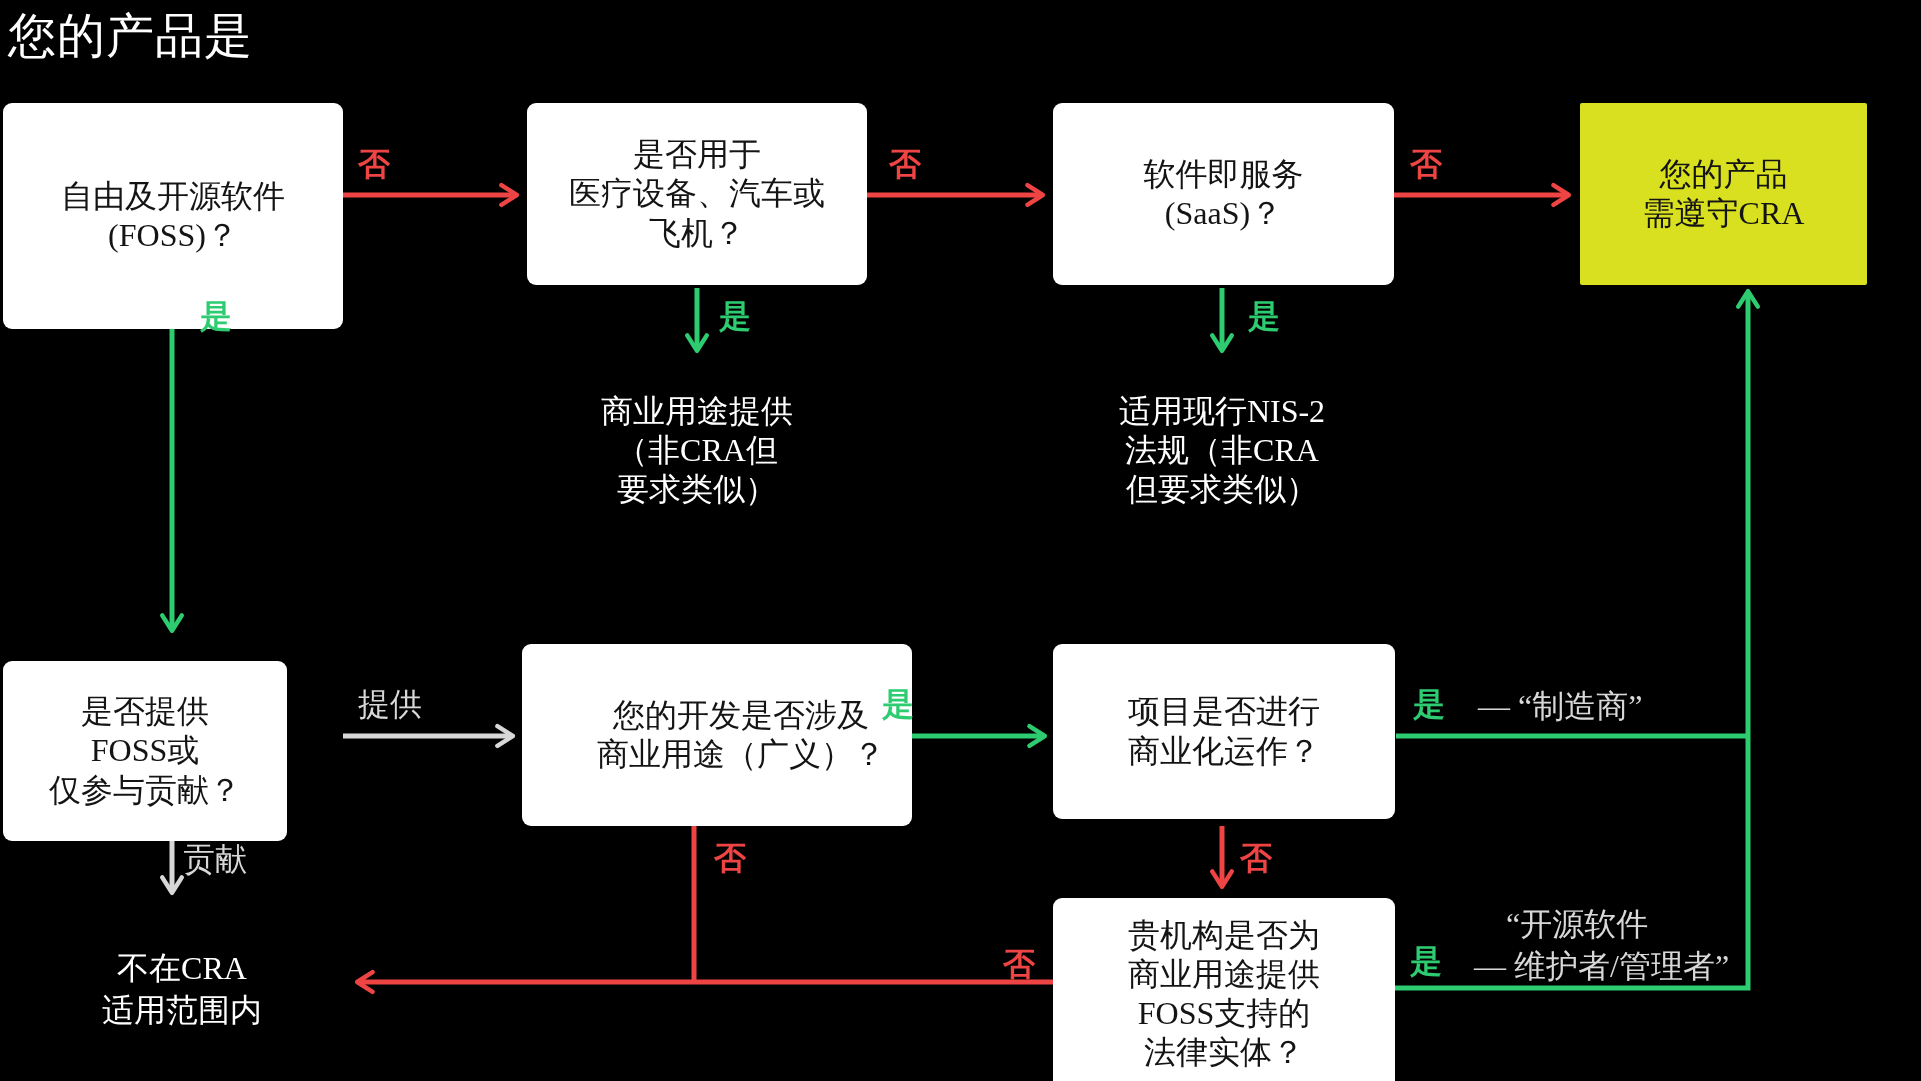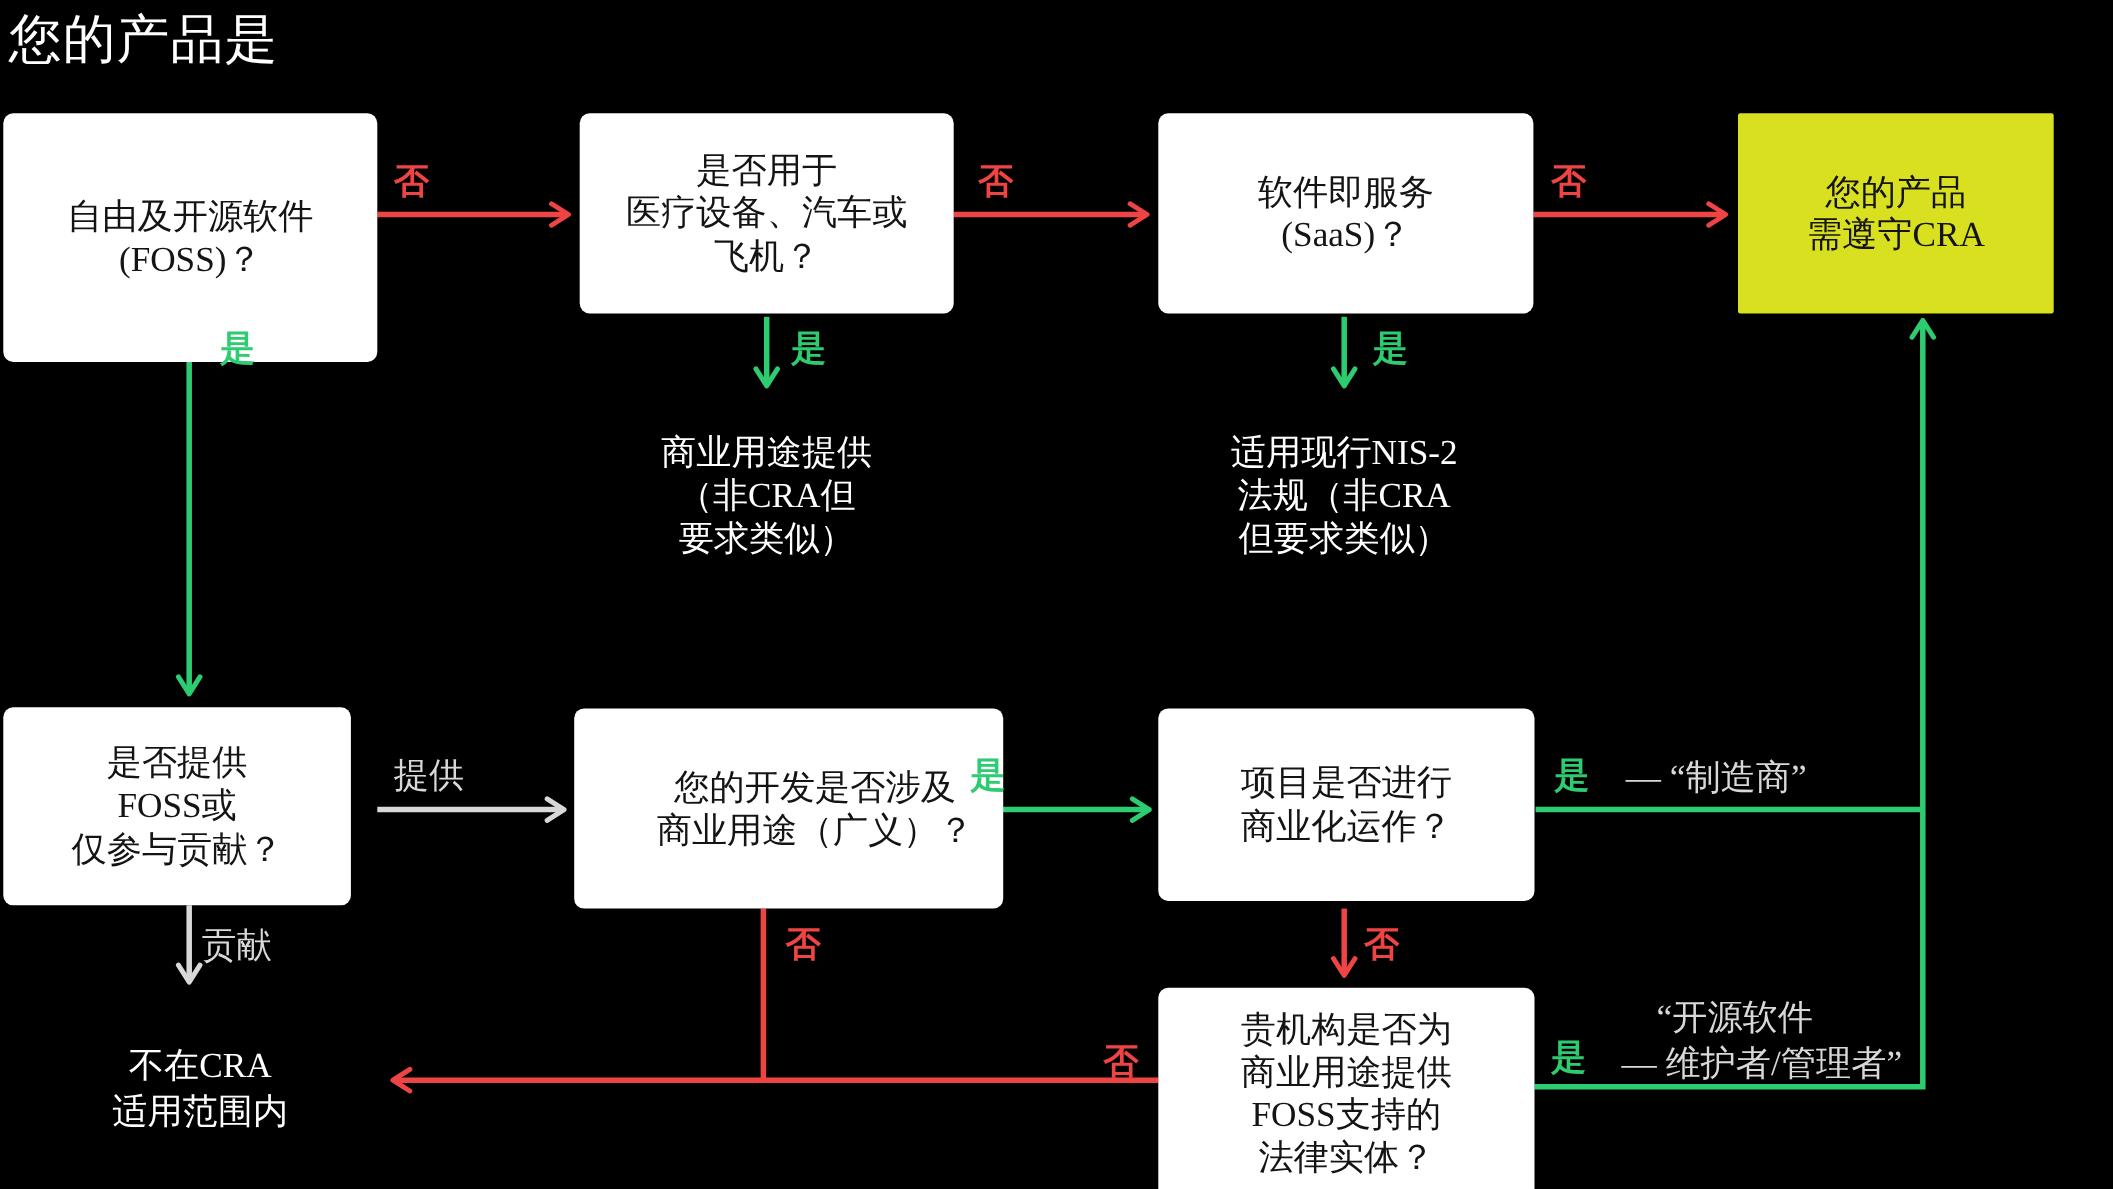"是否提供" div.box { top: 643px -> 661px; width: 316px -> 284px }
